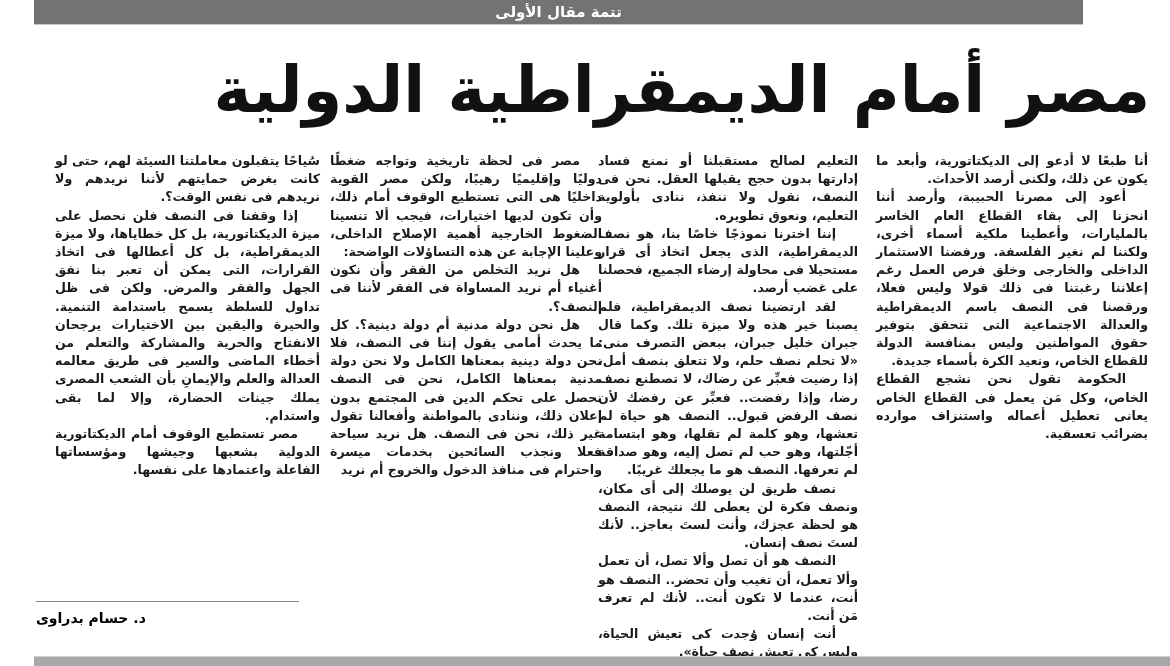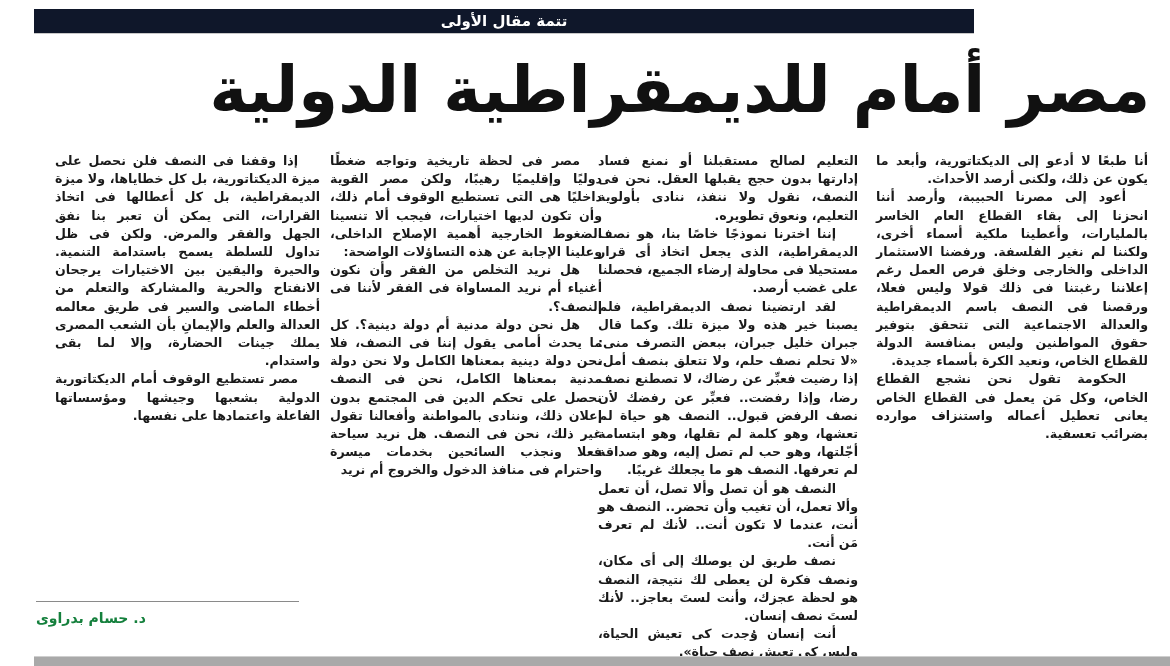"تتمة مقال الأولى" .topbar { background: #0f172a -> #737373; top: 9px -> 0; width: 940px -> 1049px }
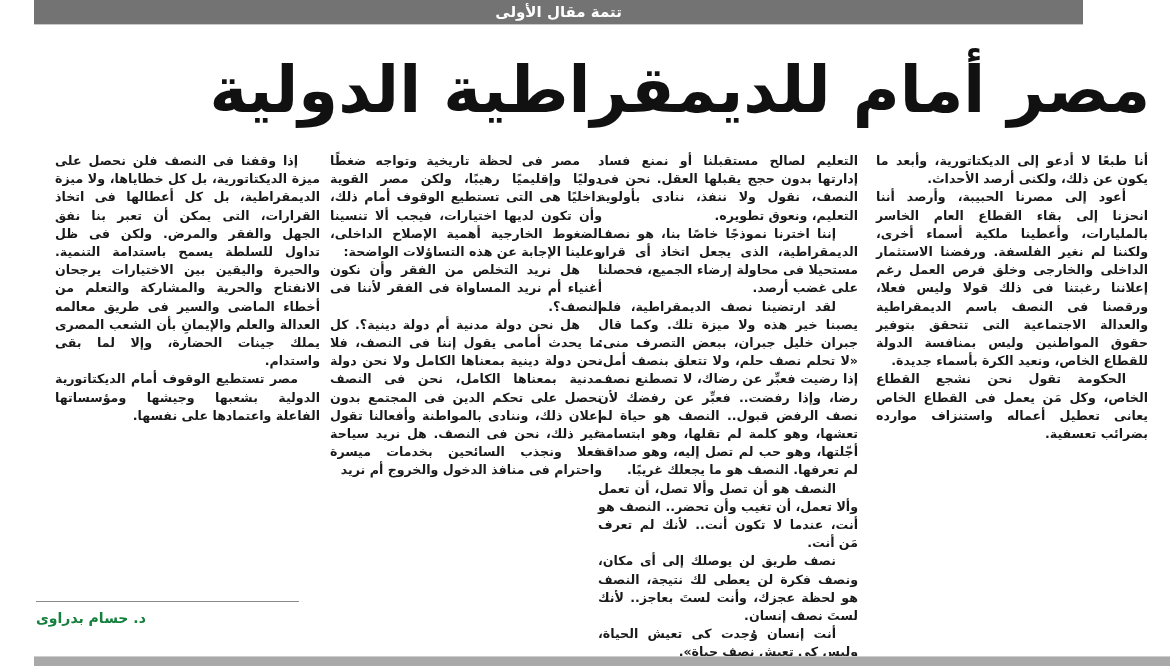"مصر أمام للديمقراطية الدولية" h1.headline { text: للديمقراطية -> الديمقراطية }
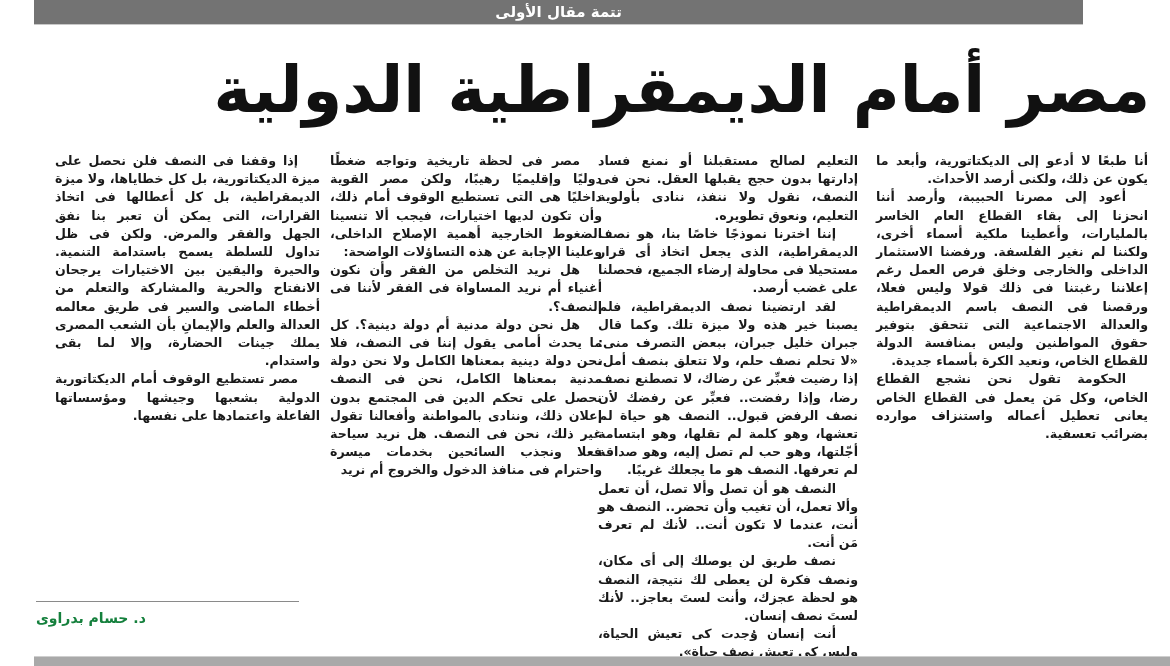"سُياحًا يتقبلون معاملتنا السيئة لهم،" p.cont { html: none -> <p>سُياحًا يتقبلون معاملتنا السيئة لهم، حتى لو كانت بغرض حمايتهم لأننا نريدهم ولا نريدهم فى نفس الوقت؟.</p> }
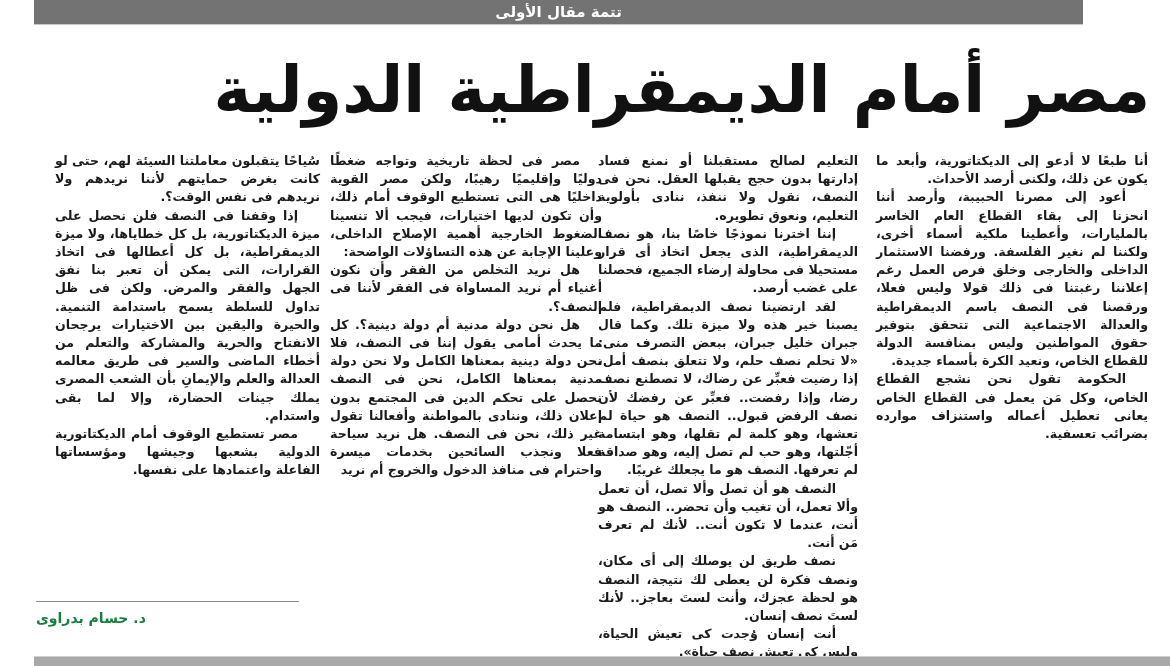"النصف هو أن تصل وألا" p { order: before "نصف طريق لن يوصلك إلى" -> after "نصف طريق لن يوصلك إلى" }
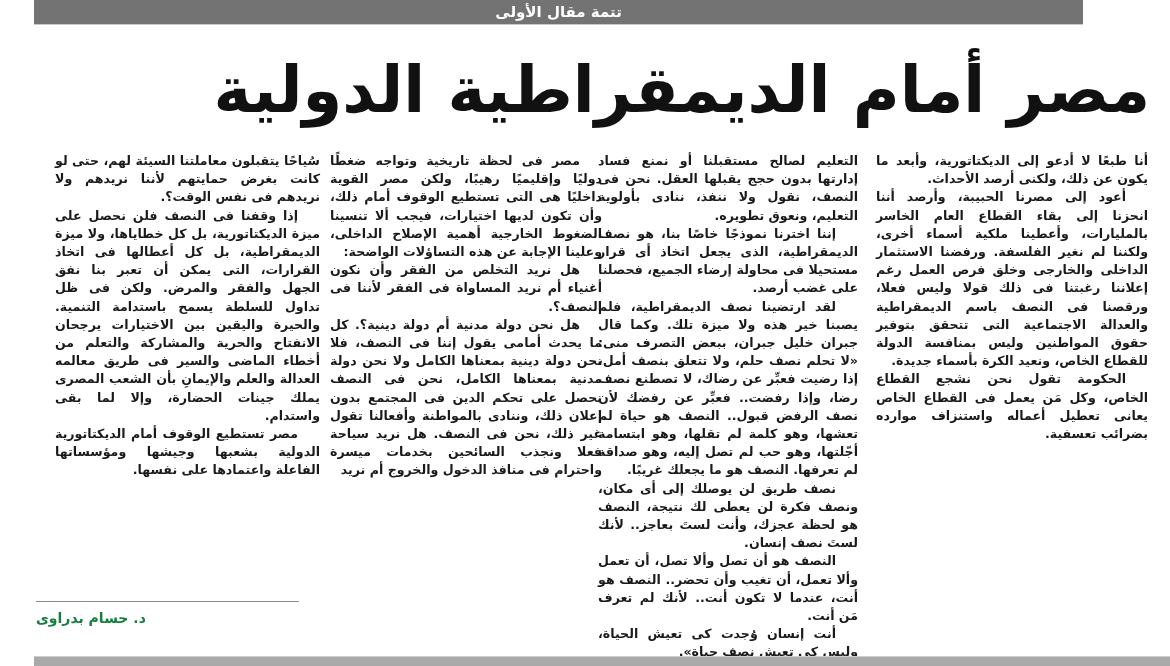"د. حسام بدراوى" .signature { color: #15803d -> #000000 }
